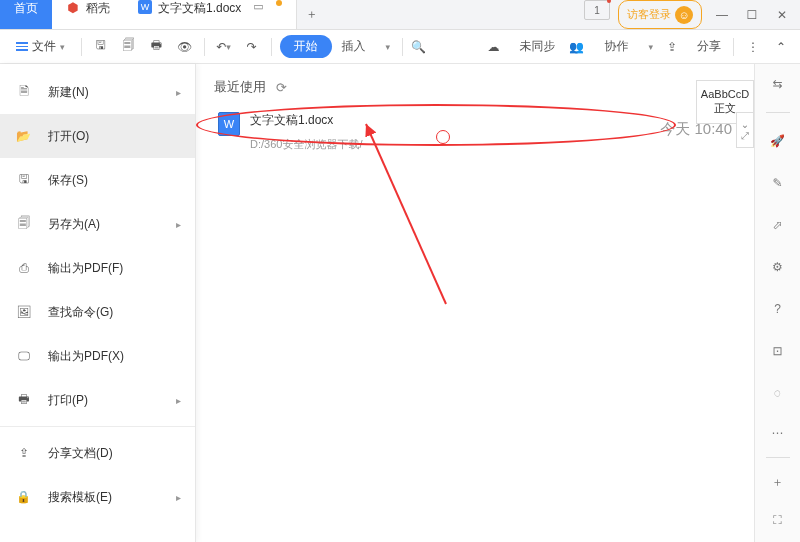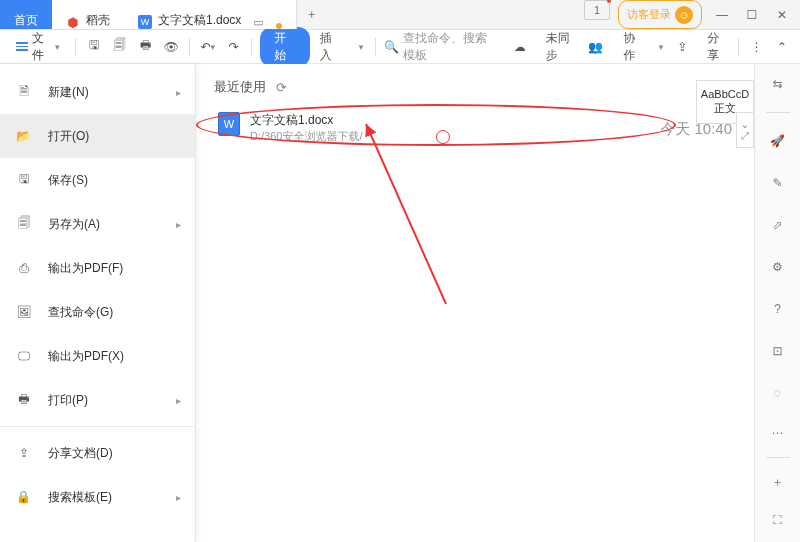"首页" .tab { align-items: flex-end -> flex-start }
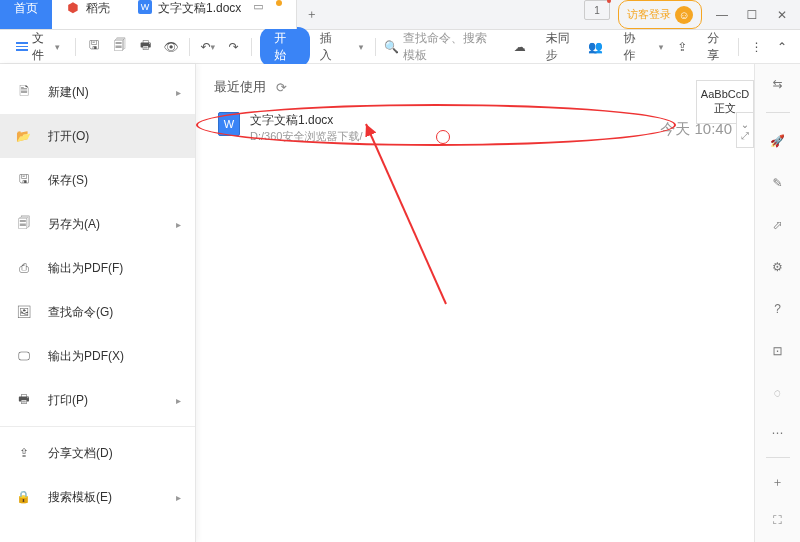"查找命令、搜索模板" span { html: <span>查找命令、搜索模板</span> -> none }
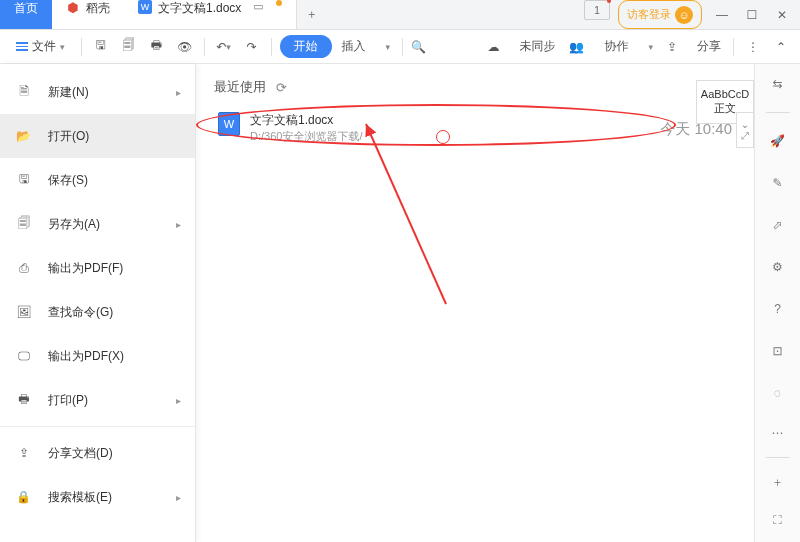"D:/360安全浏览器下载/" .recent-item .path { margin-top: 0 -> 8px }
